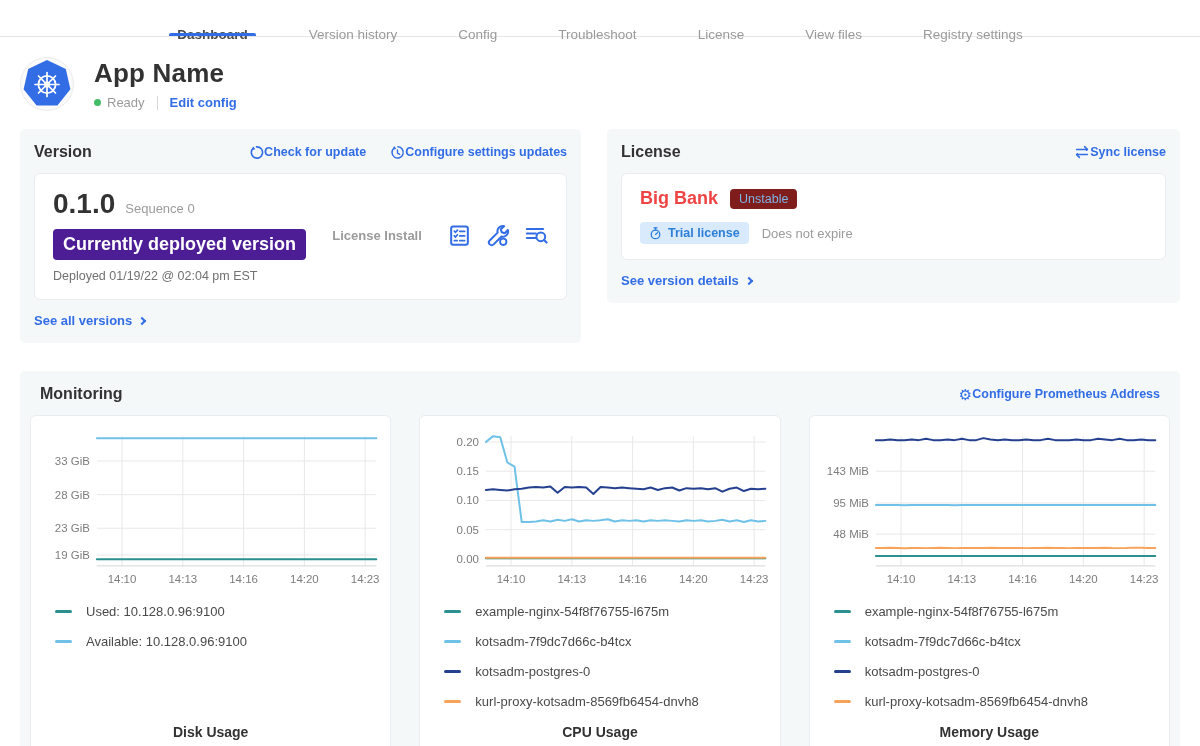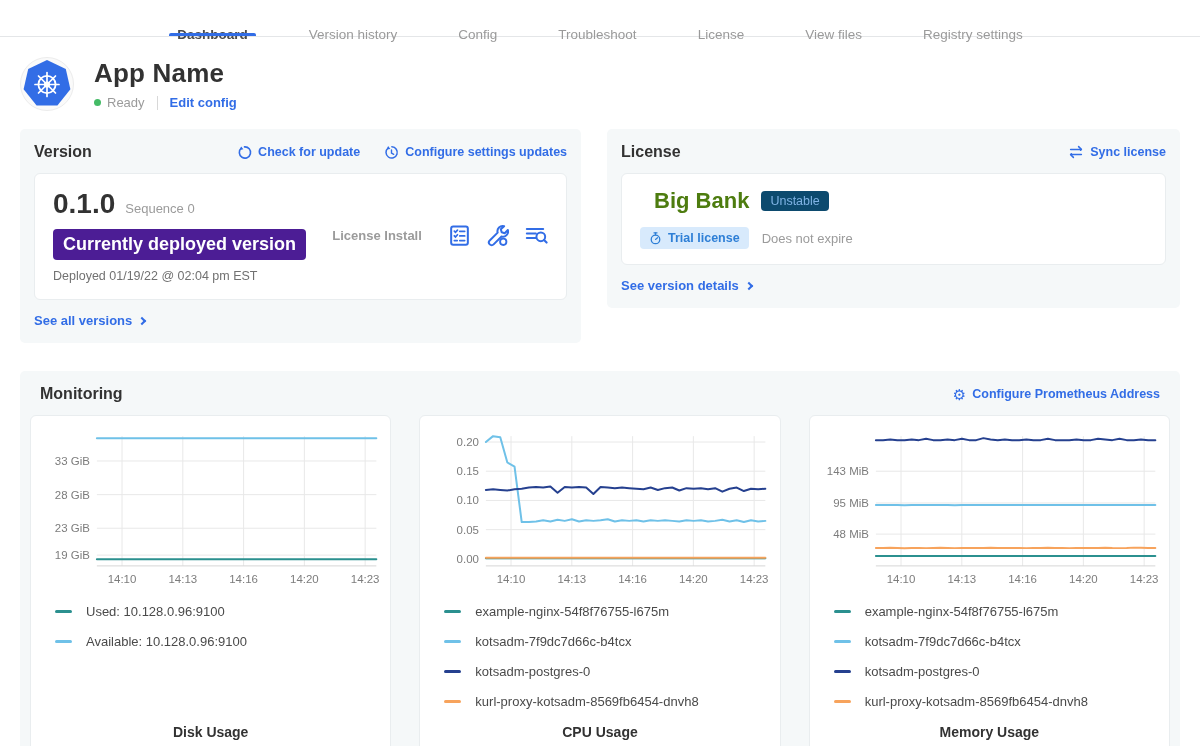"Check for update" .icon-link { gap: 6px -> none }
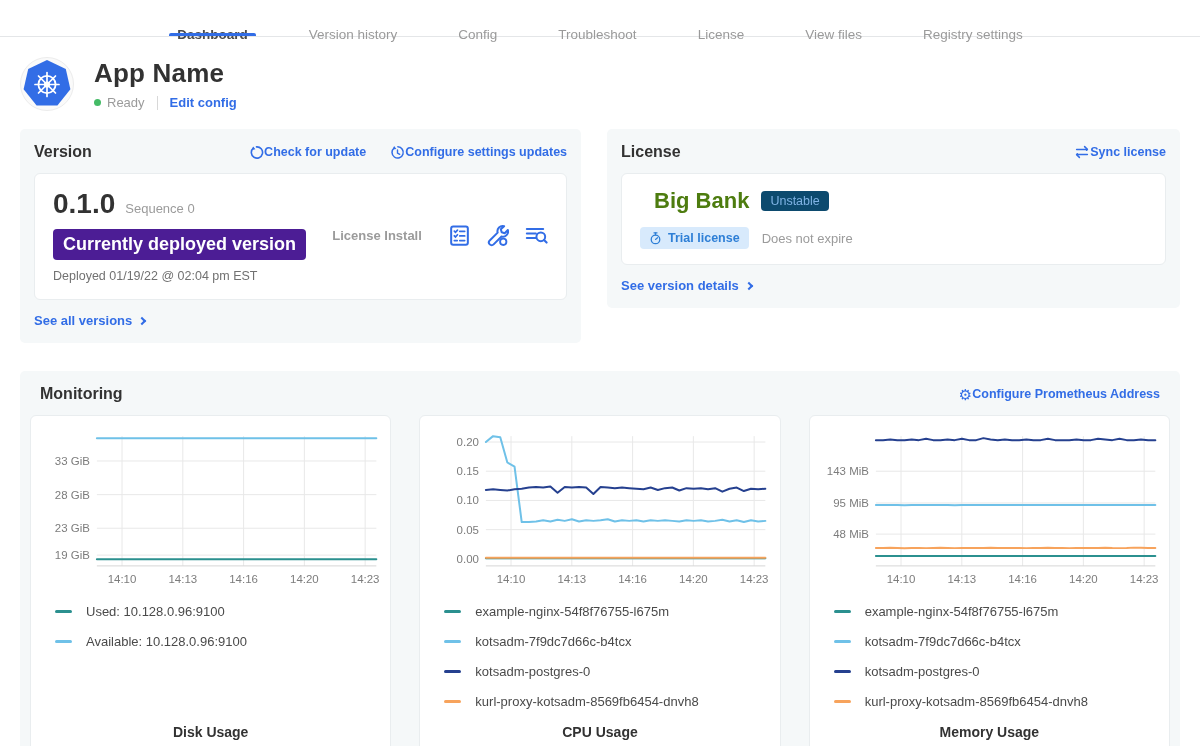"Big Bank" .lic-name { color: #4d7c0f -> #ef4444; font-size: 22px -> 18px; margin-left: 14px -> none }
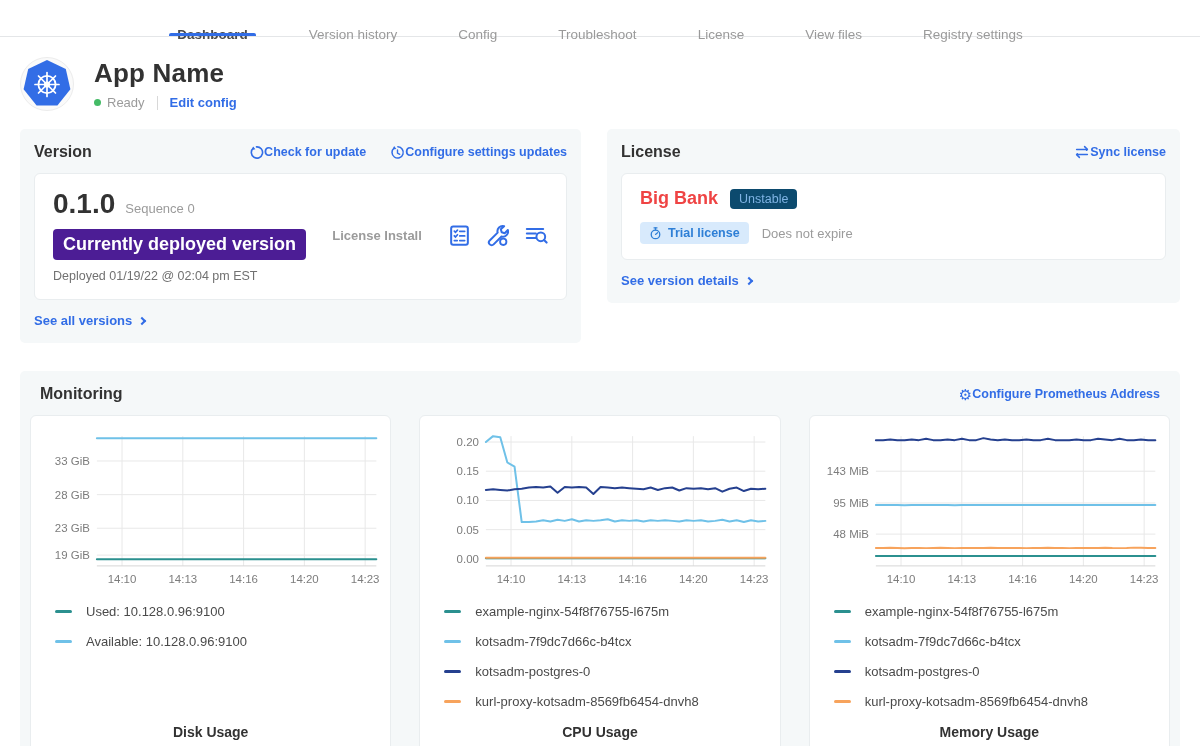"Unstable" .channel-badge { background: #0c4a6e -> #7f1d1d }
